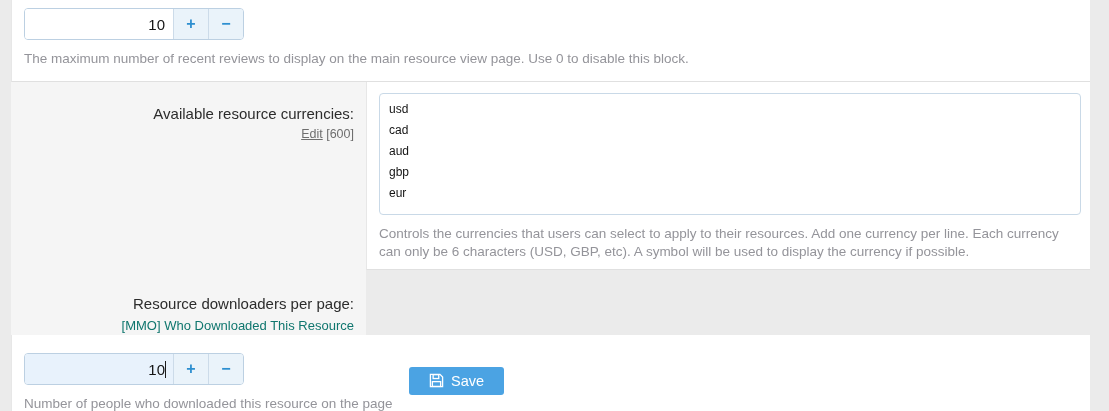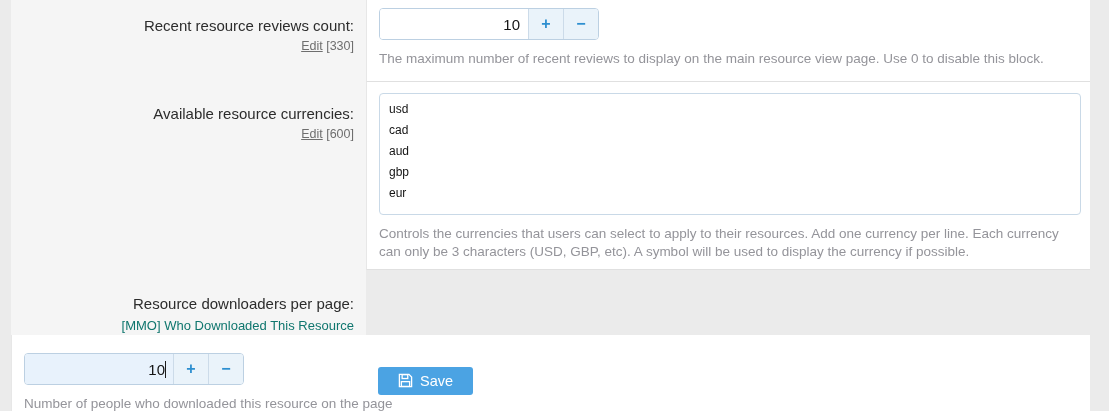"Recent resource reviews count:" div.cell-label { html: <div> <div>Recent resource reviews count:</div> <div> <a>Edit</a> <span>[330]</span> </div> </div> -> none }
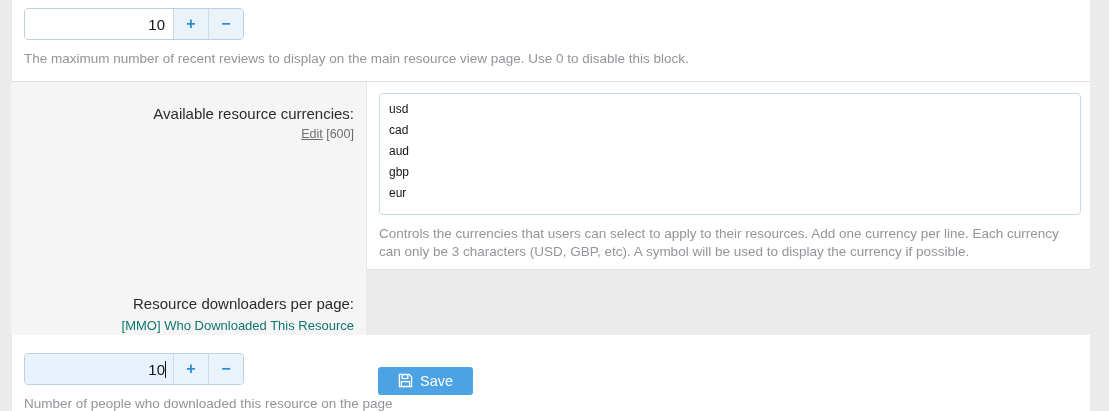"Controls the currencies that users" div.explain { text: 3 -> 6 }
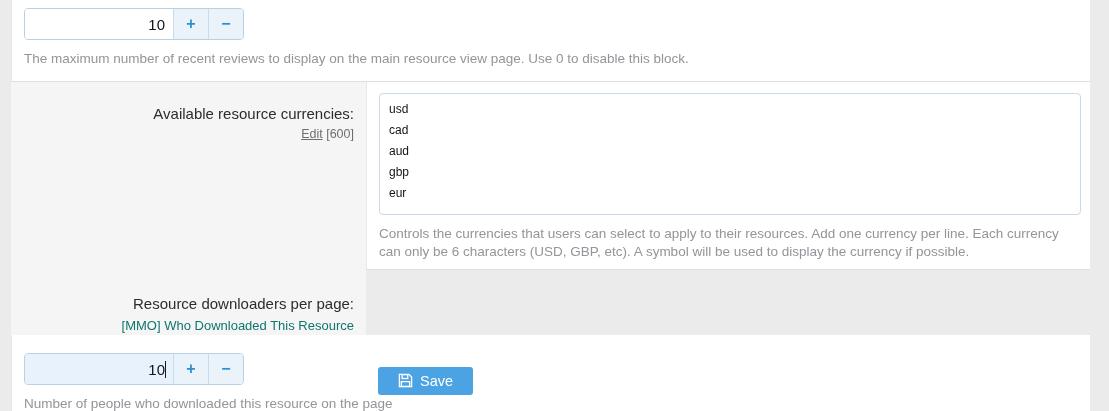"Save" .save-button { margin-left: none -> 31px }
